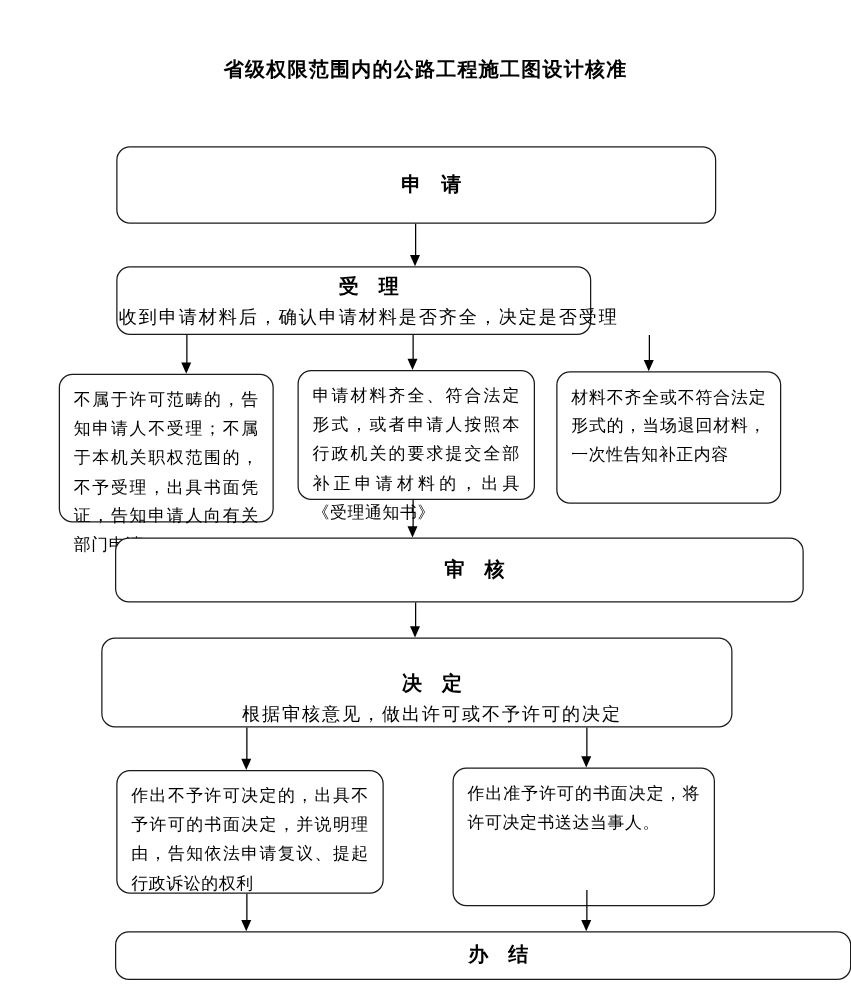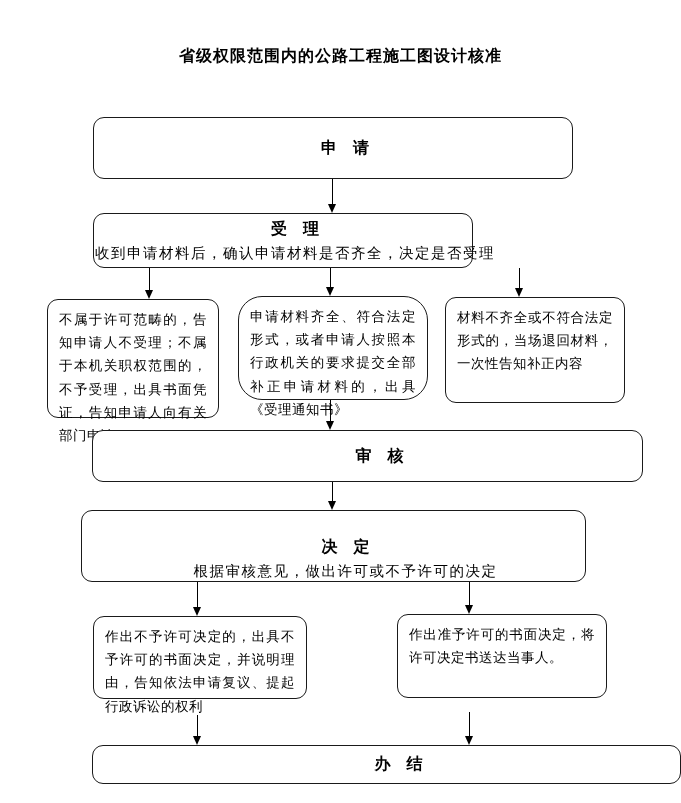"申请材料齐全、符合法定形式，或者申请人按照本行政机关的要求提交全部补正申请材料的" div.node { border-radius: 24px -> none }
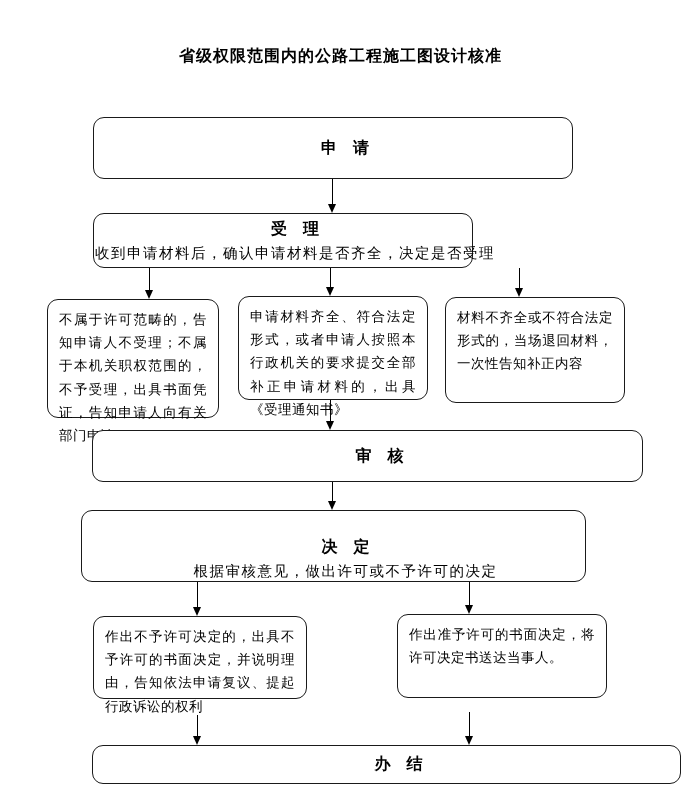"作出不予许可决定的，出具不予许可的书面决定，并说明理由，告知依法申请复议、提起行" div.node { height: 83px -> 99px }
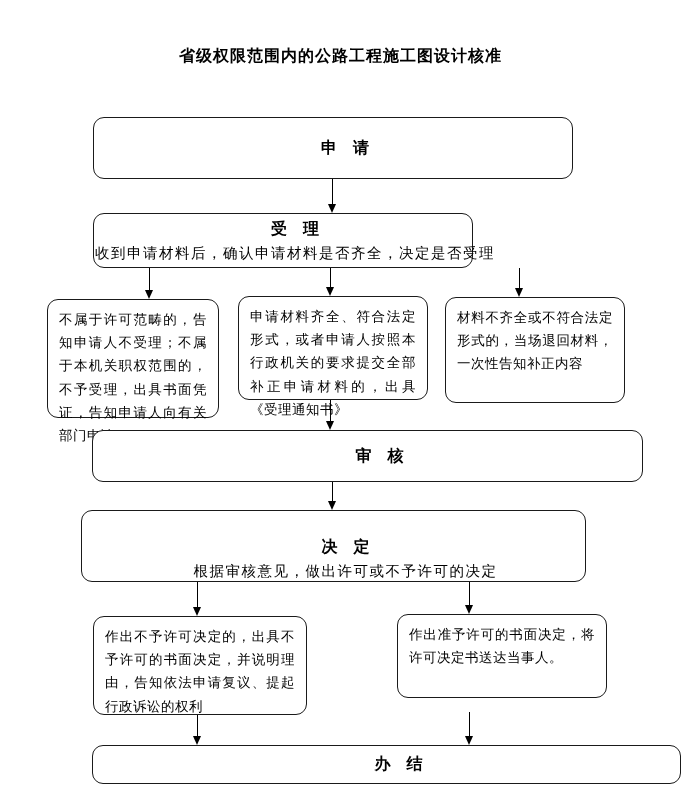"作出准予许可的书面决定，将许可决定书送达当事人。" div.node { height: 84px -> 111px; margin-left: 35px -> none }
